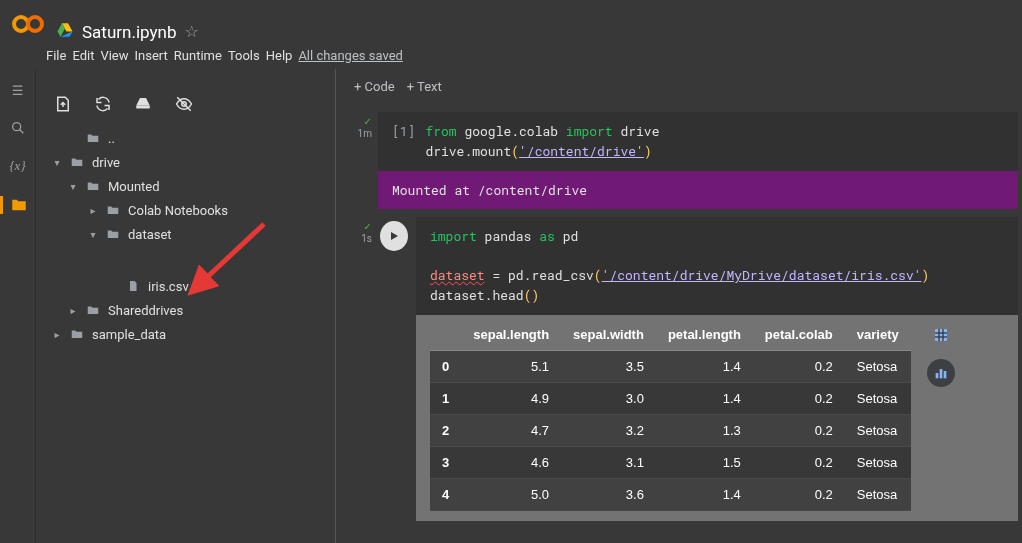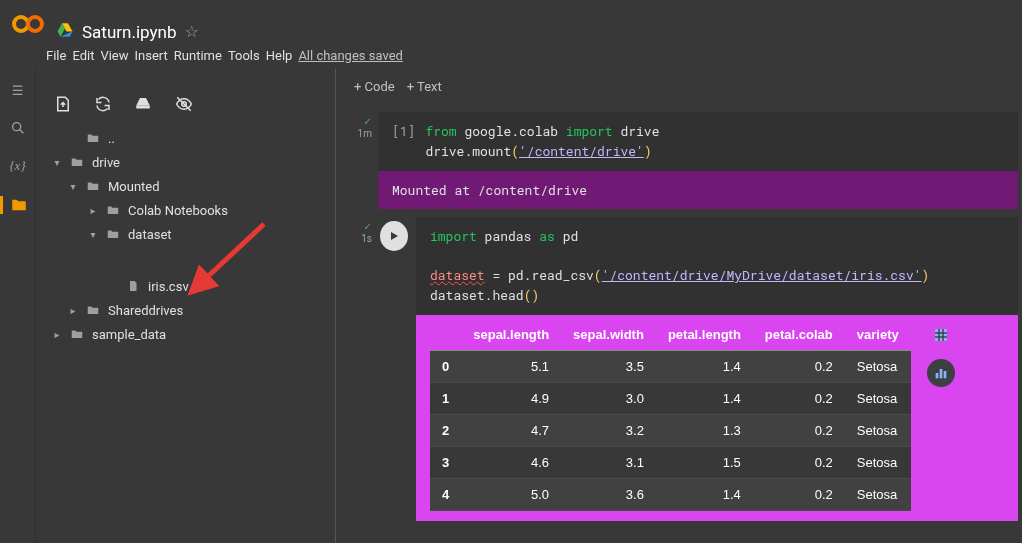"sepal.length" .table-wrap { background: #d946ef -> #737373 }
